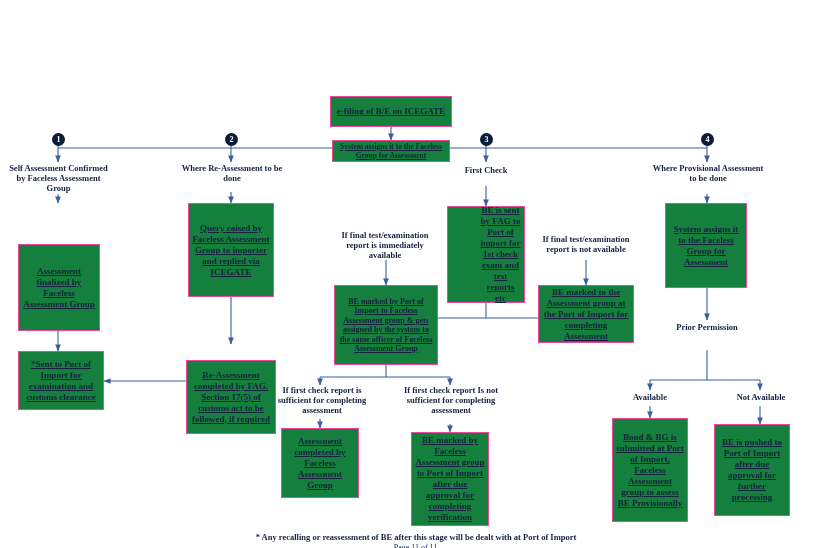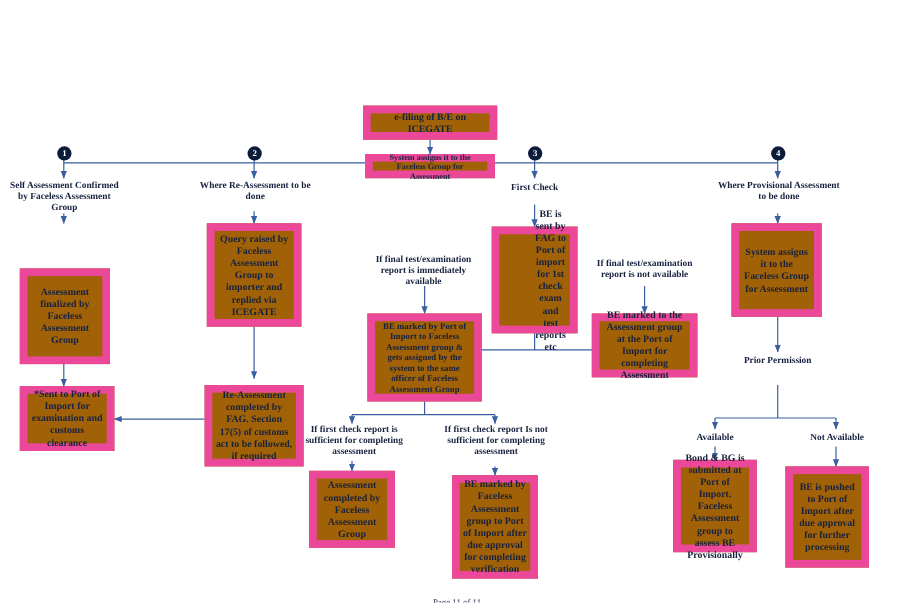"e-filing of B/E on ICEGATE" .box { background: #a16207 -> #15803d; border: 7px solid #ec4899 -> 1px solid #ec4899; text-decoration: none -> underline }
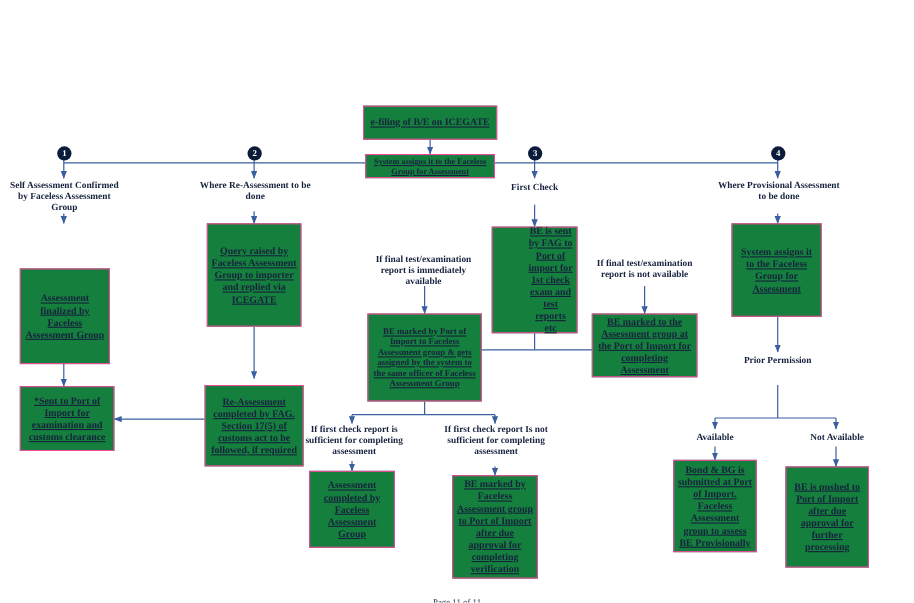"Re-Assessment completed by FAG. Section" div.box { top: 350px -> 360px }
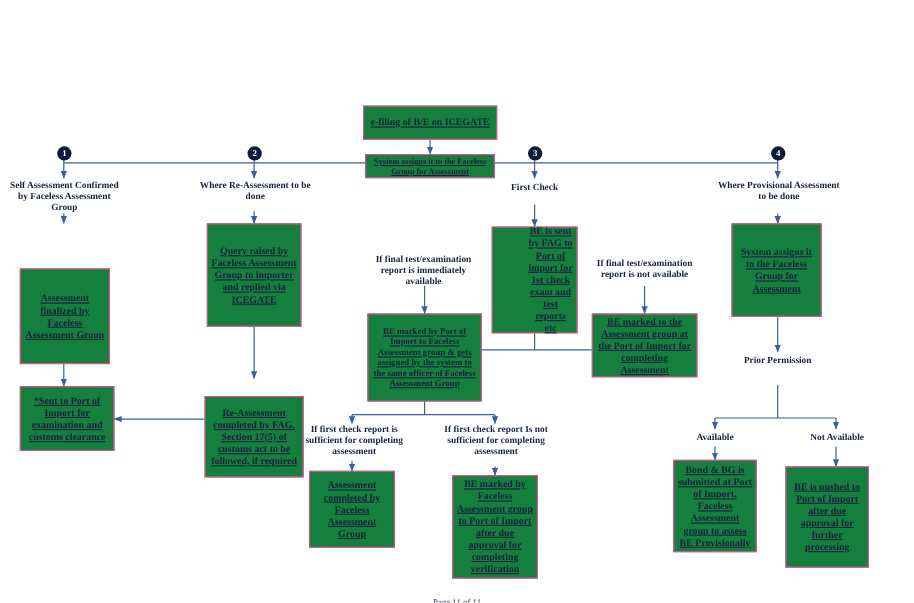"Bond & BG is submitted" div.box { height: 84px -> 104px }
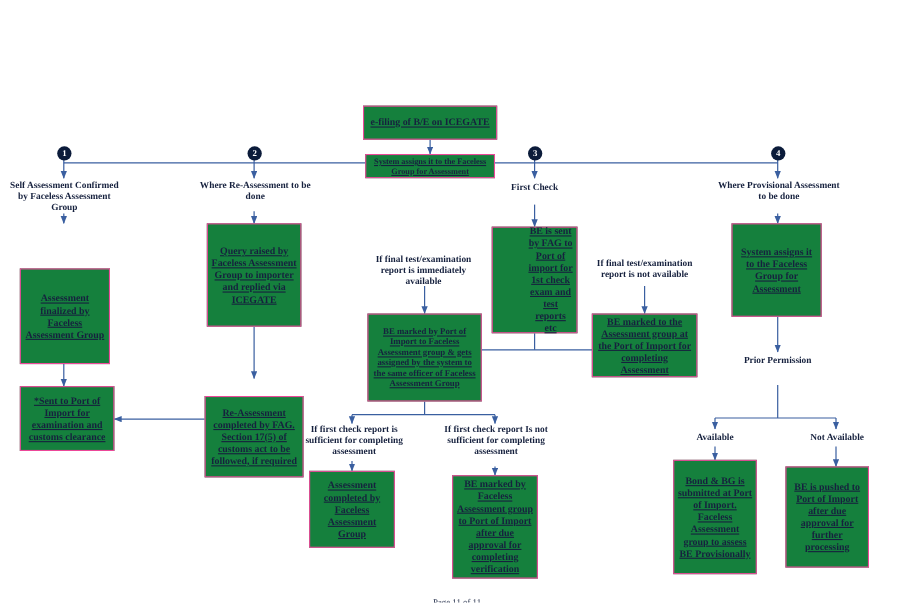"* Any recalling or reassessment" div.footnote { html: none -> <div>* Any recalling or reassessment of BE after this stage will be dealt with at Port of Import</div> }
